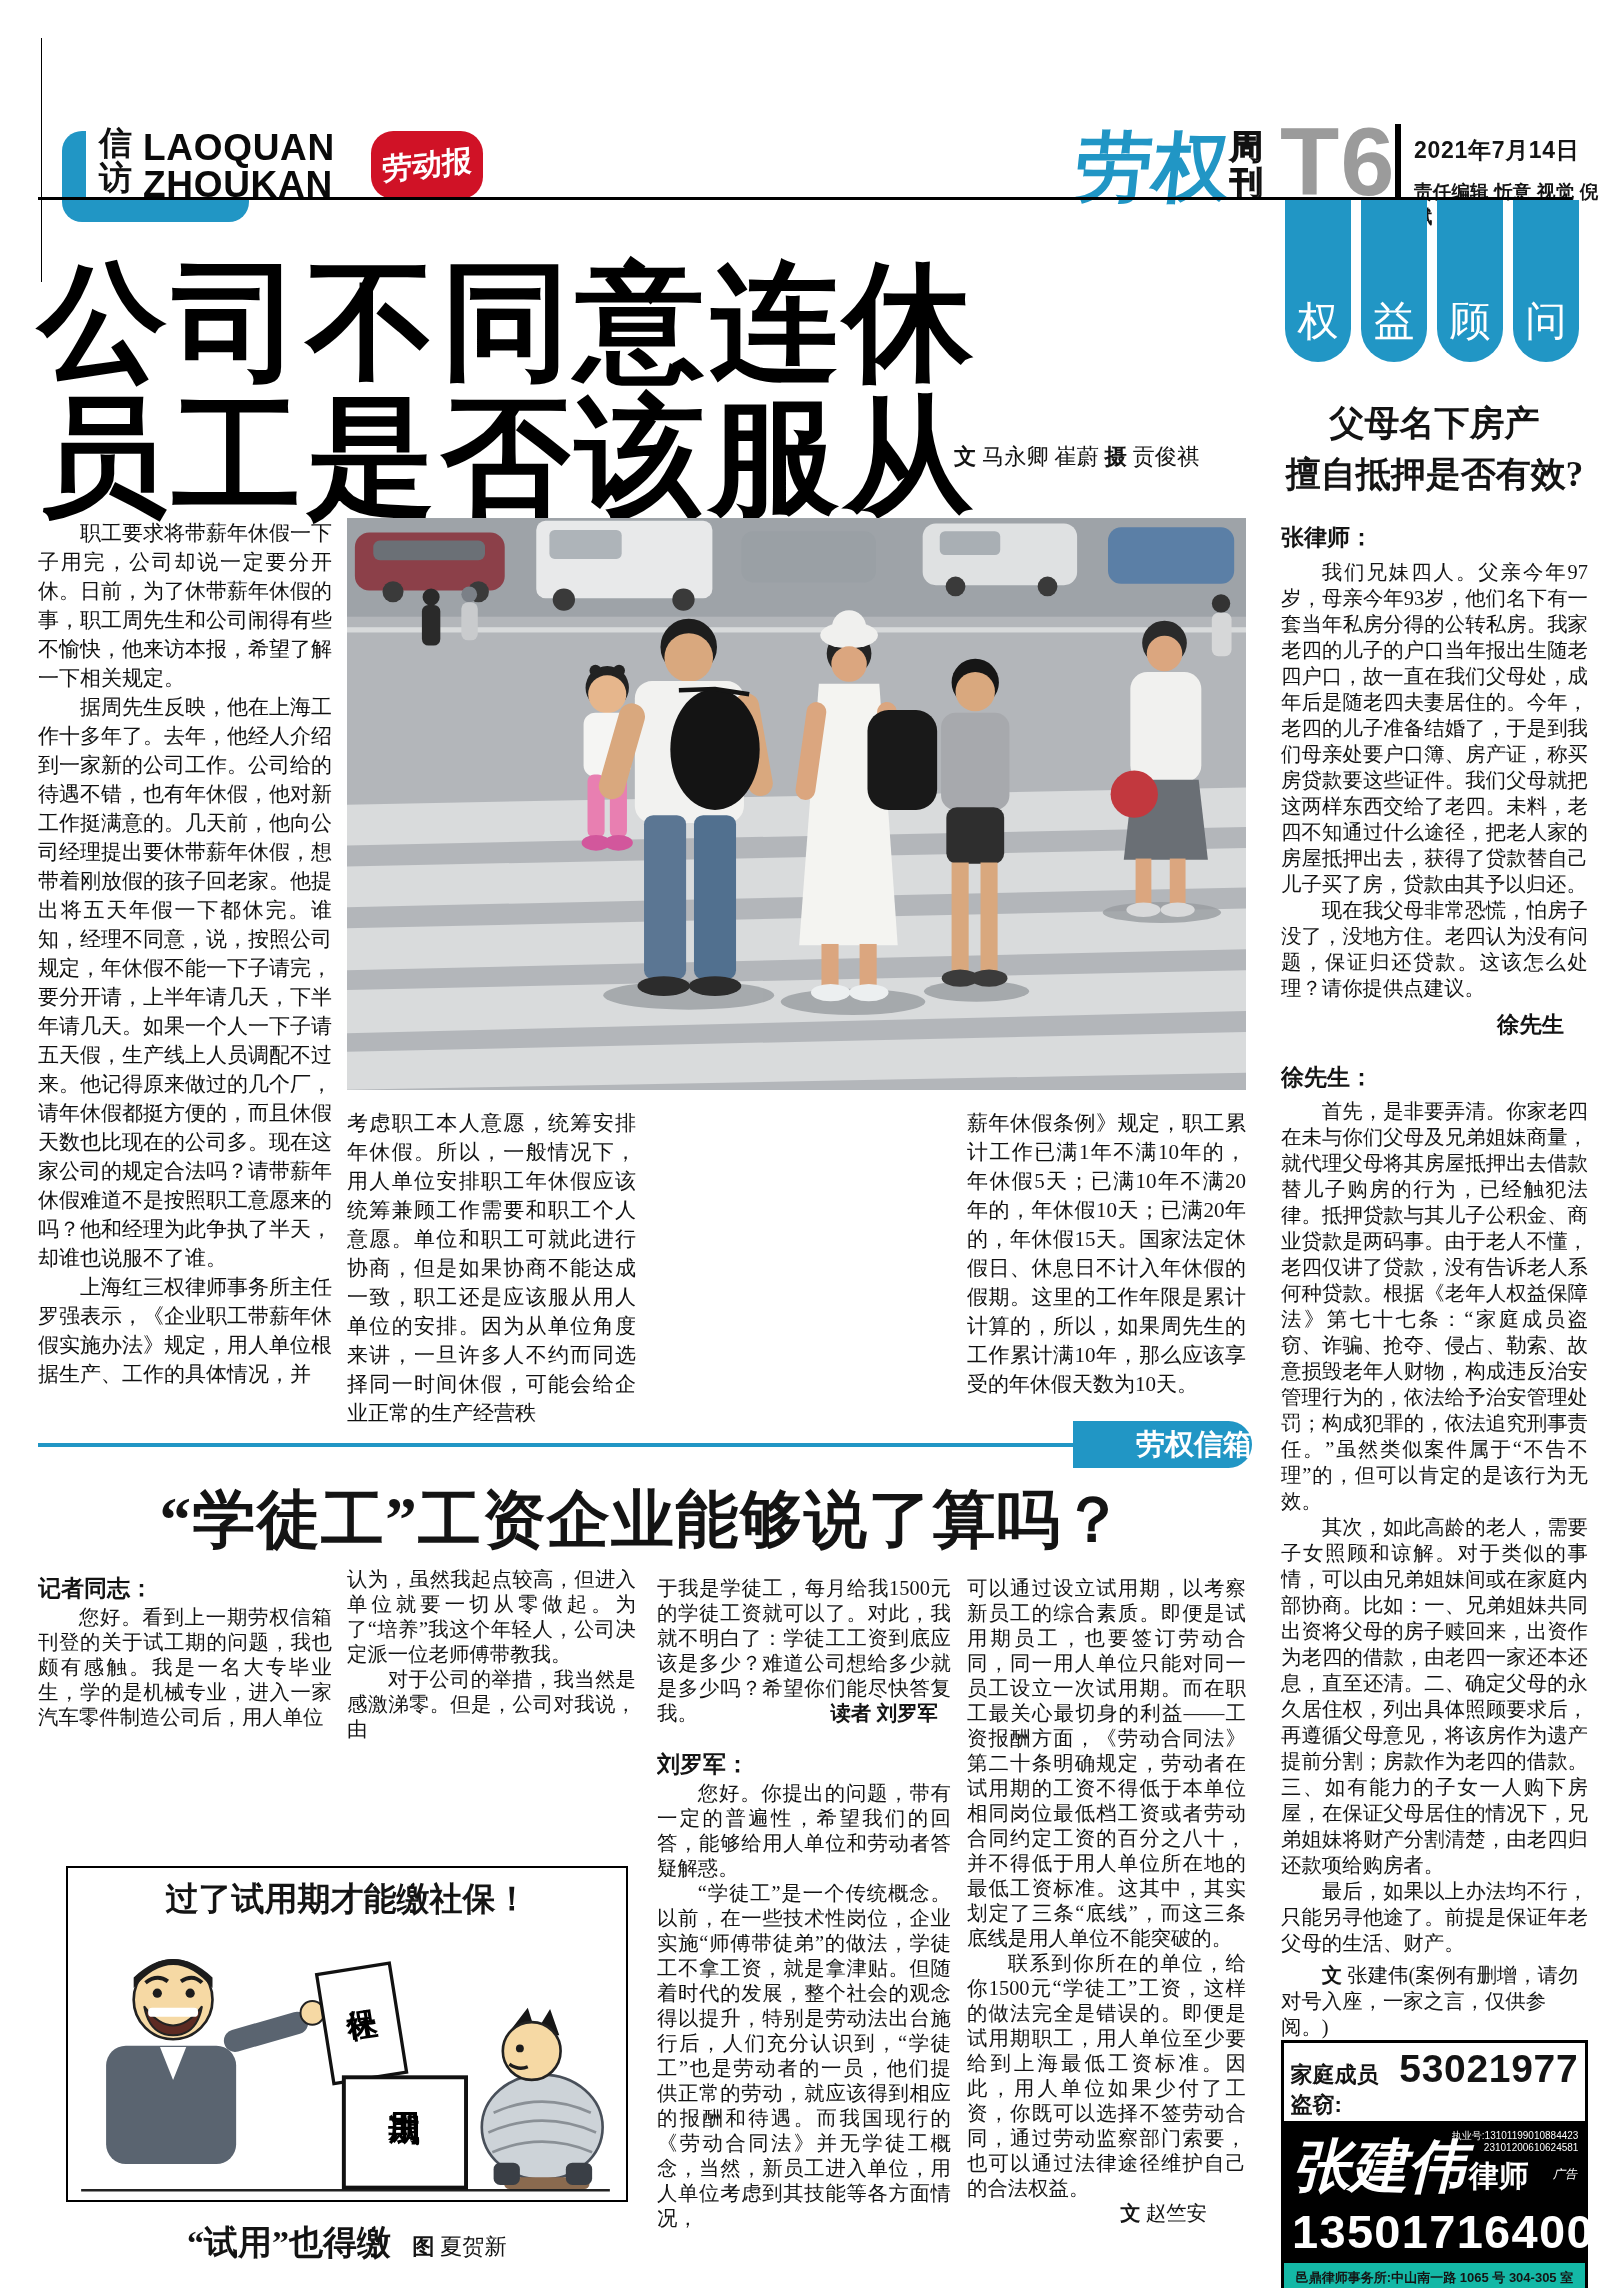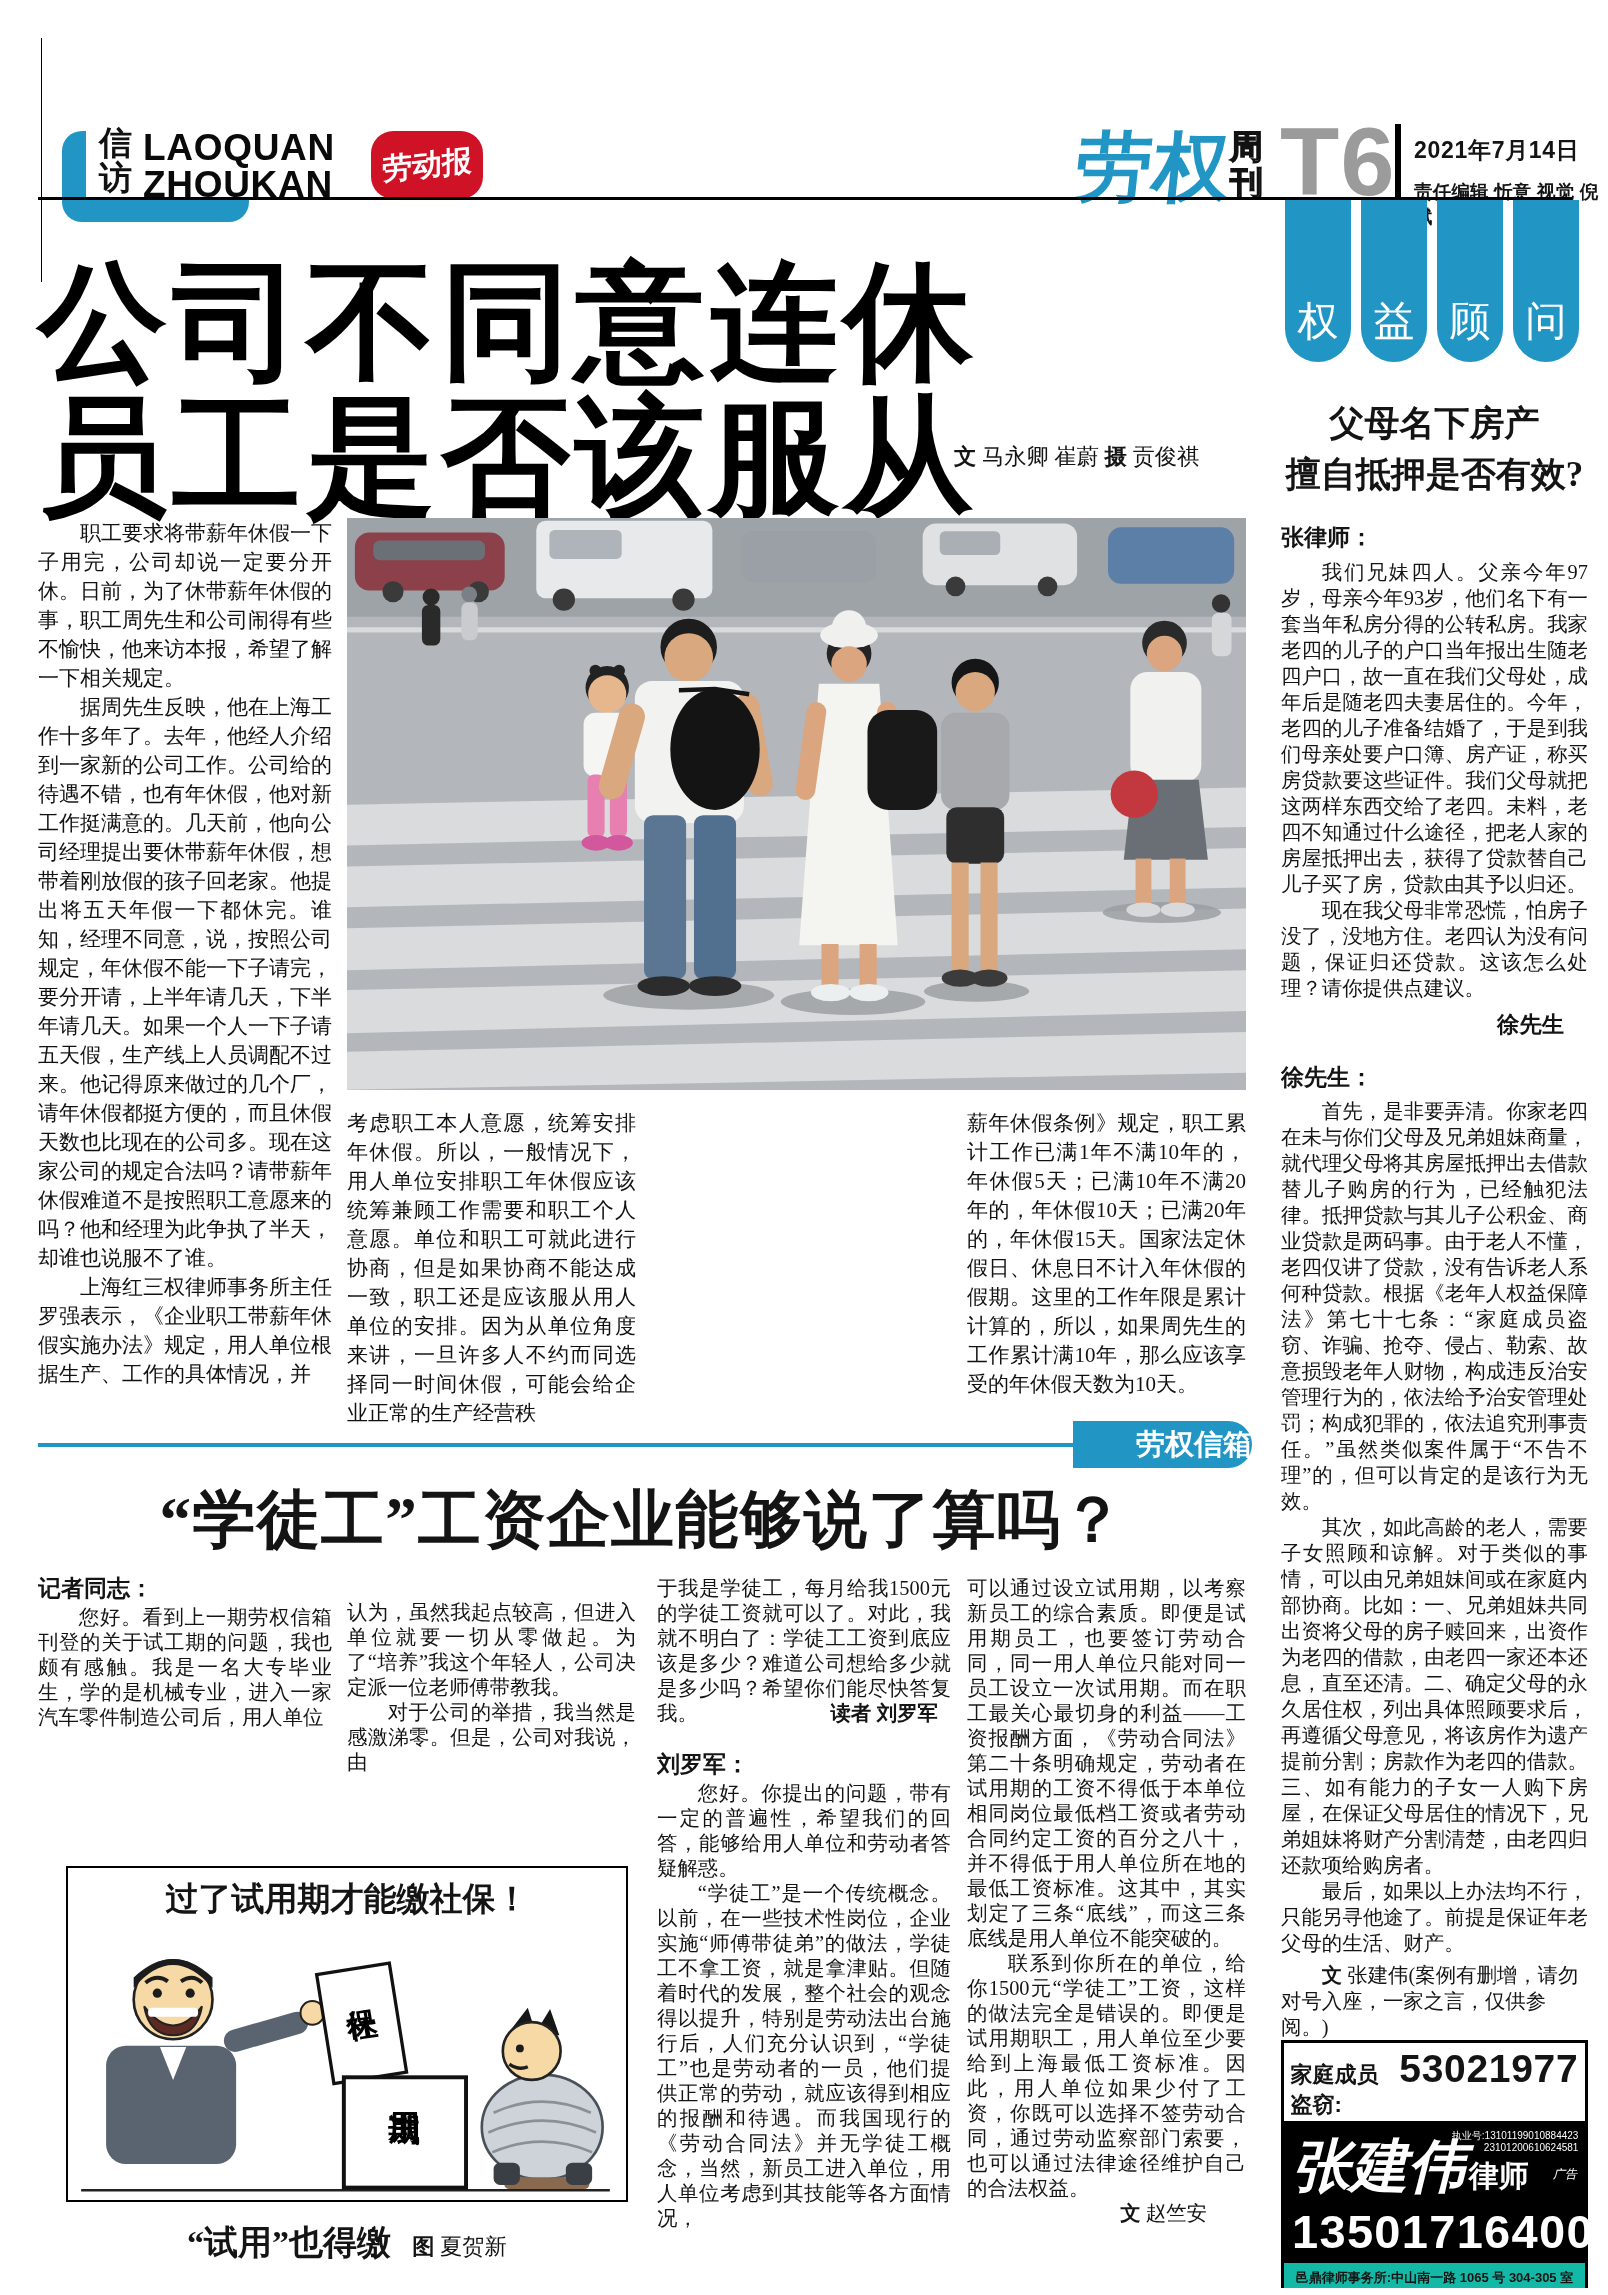"认为，虽然我起点较高，但进入单位就要一切从零做起。为了“培养”我这个年轻人，公司" div.abs { top: 1600px -> 1567px }
